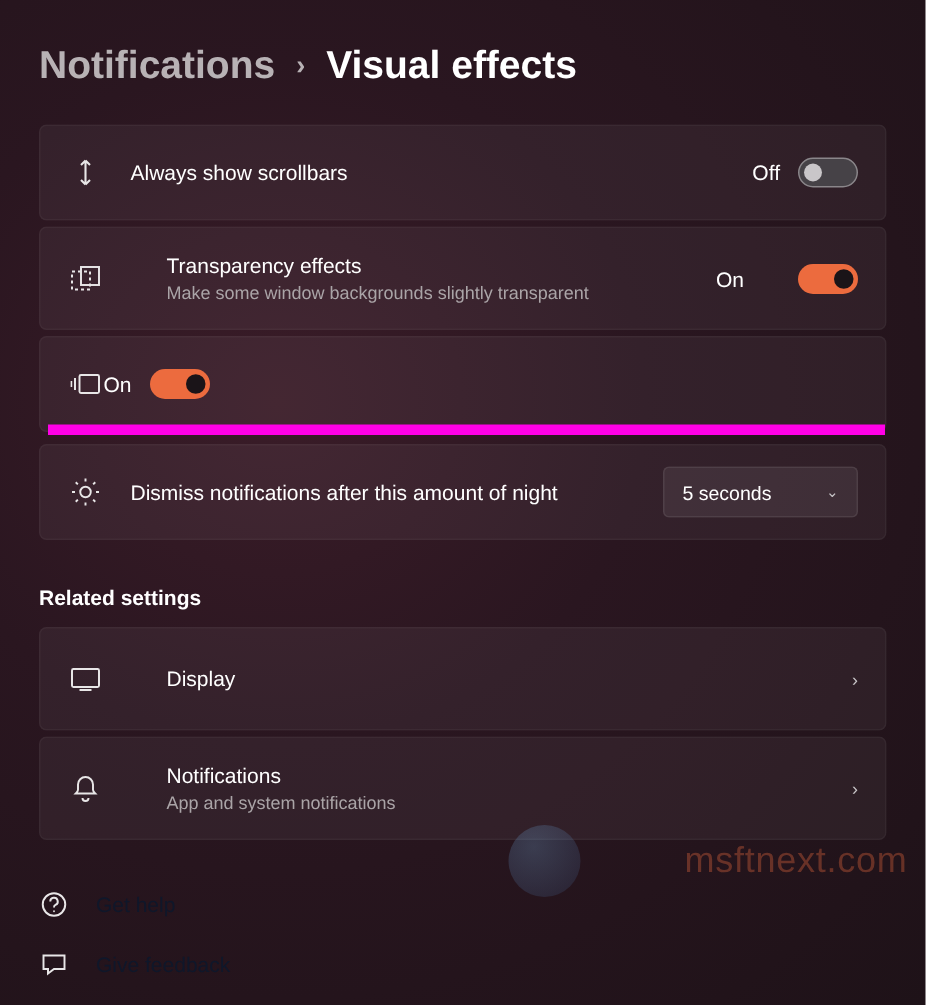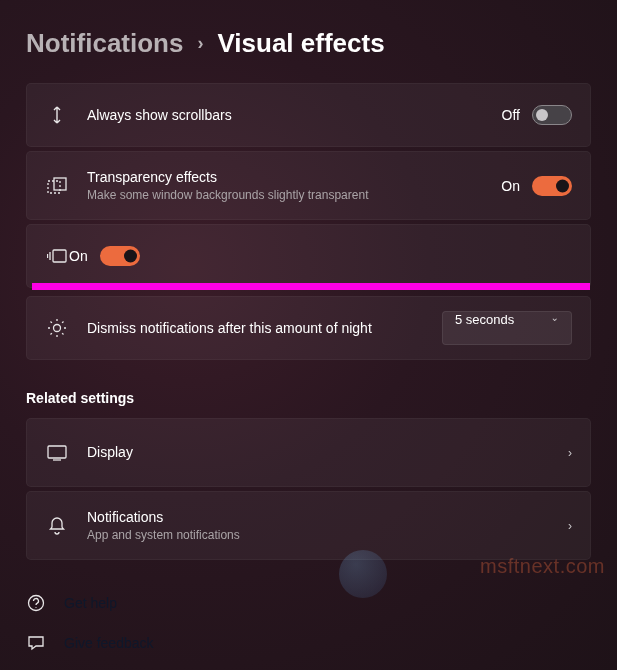"Transparency effects" .card.tall { gap: none -> 24px }
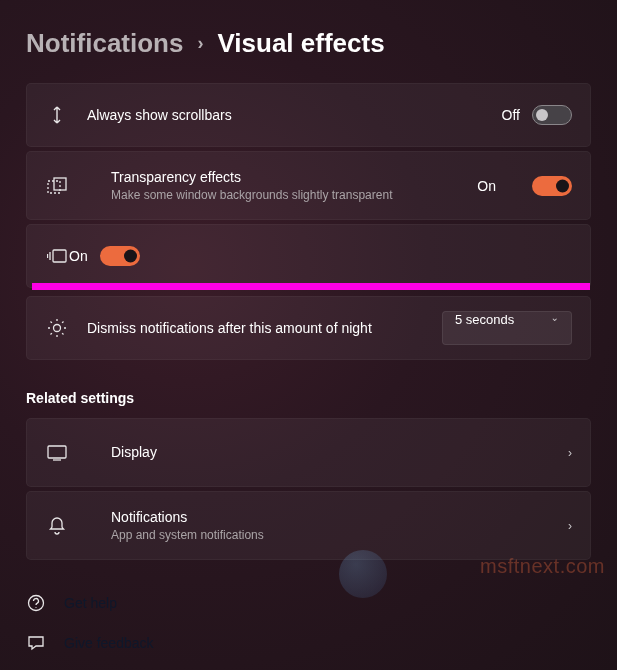"5 seconds" .dropdown { align-items: flex-start -> center }
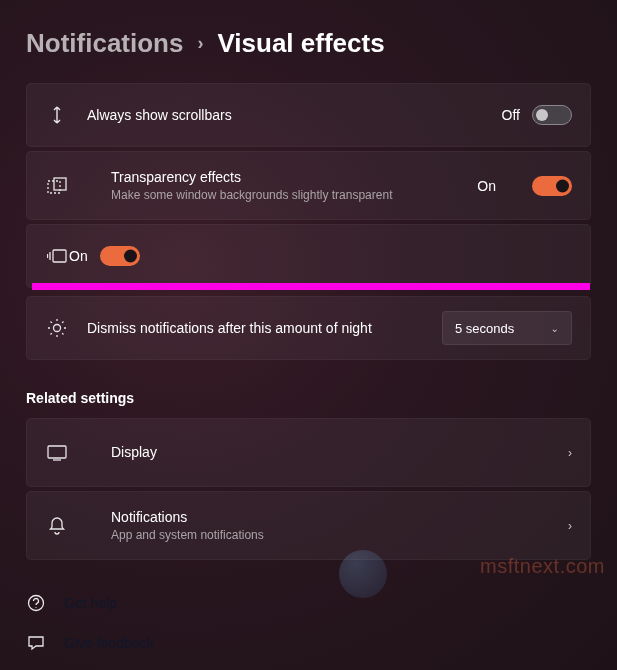"msftnext.com" .watermark { bottom: 92px -> 82px; font-size: 20px -> 24px }
